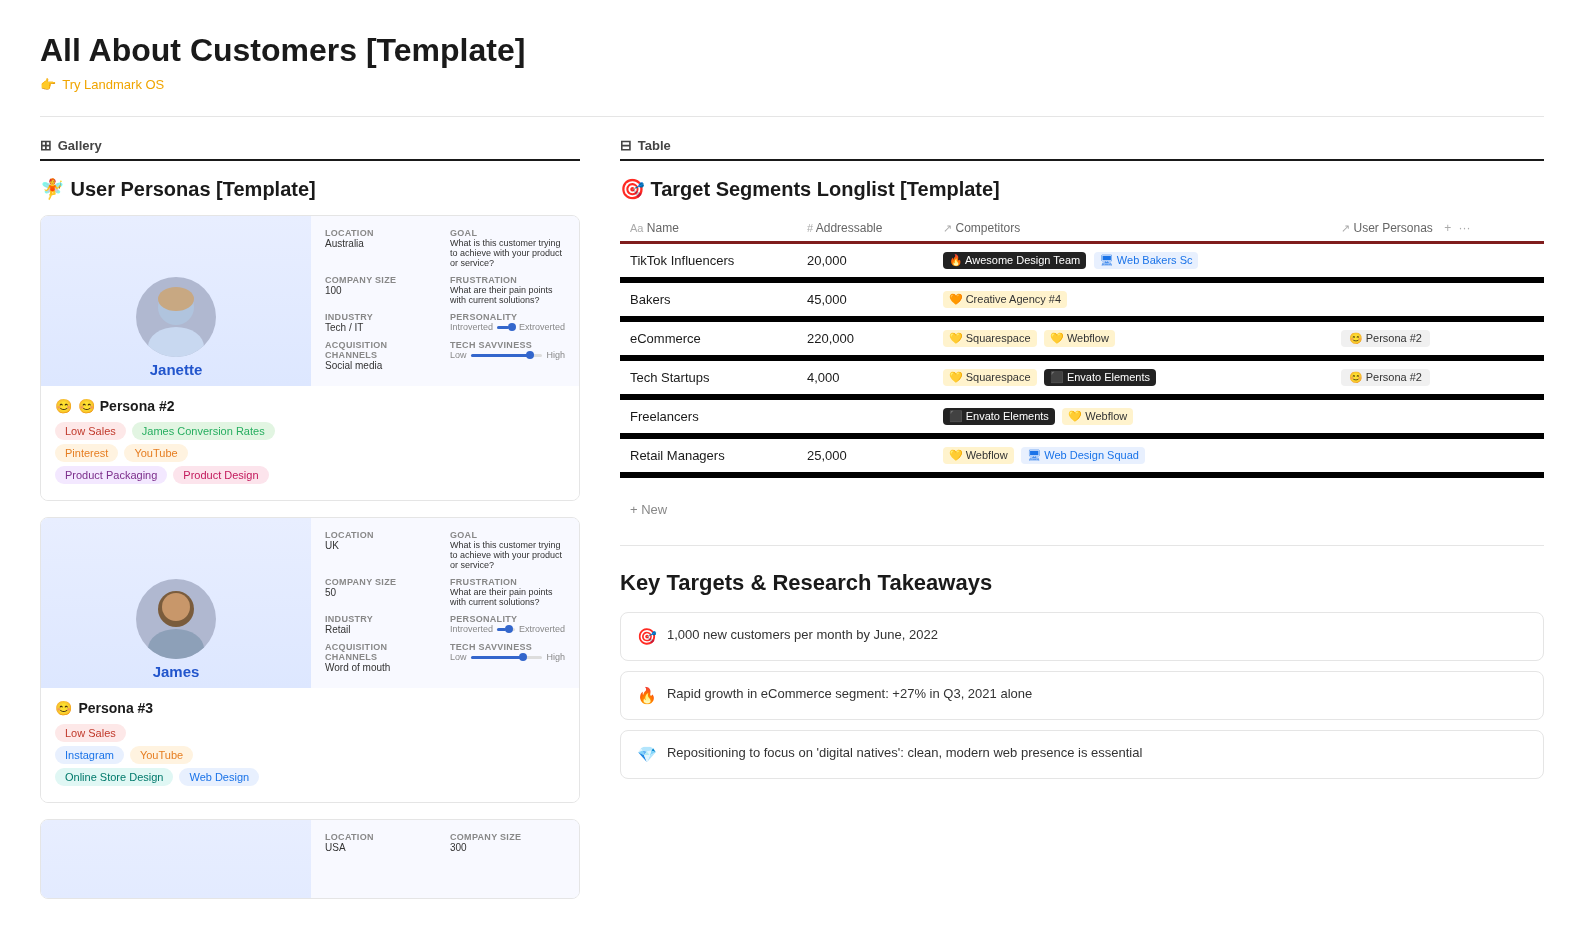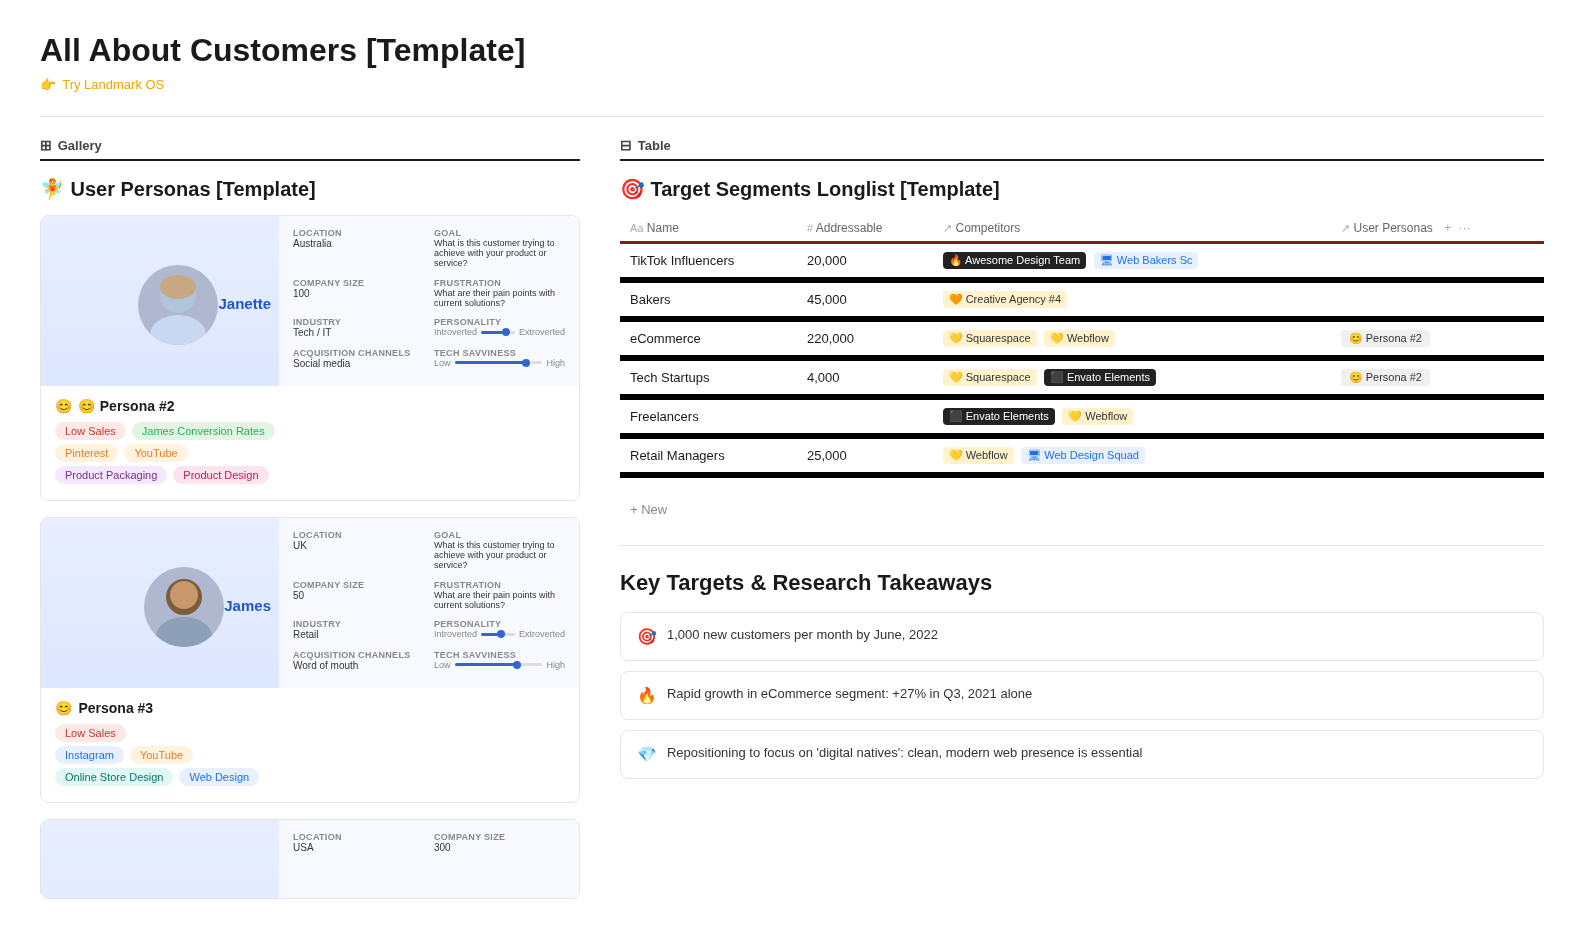"Janette" .persona-avatar-section { flex-direction: none -> column; width: 238px -> 270px }
